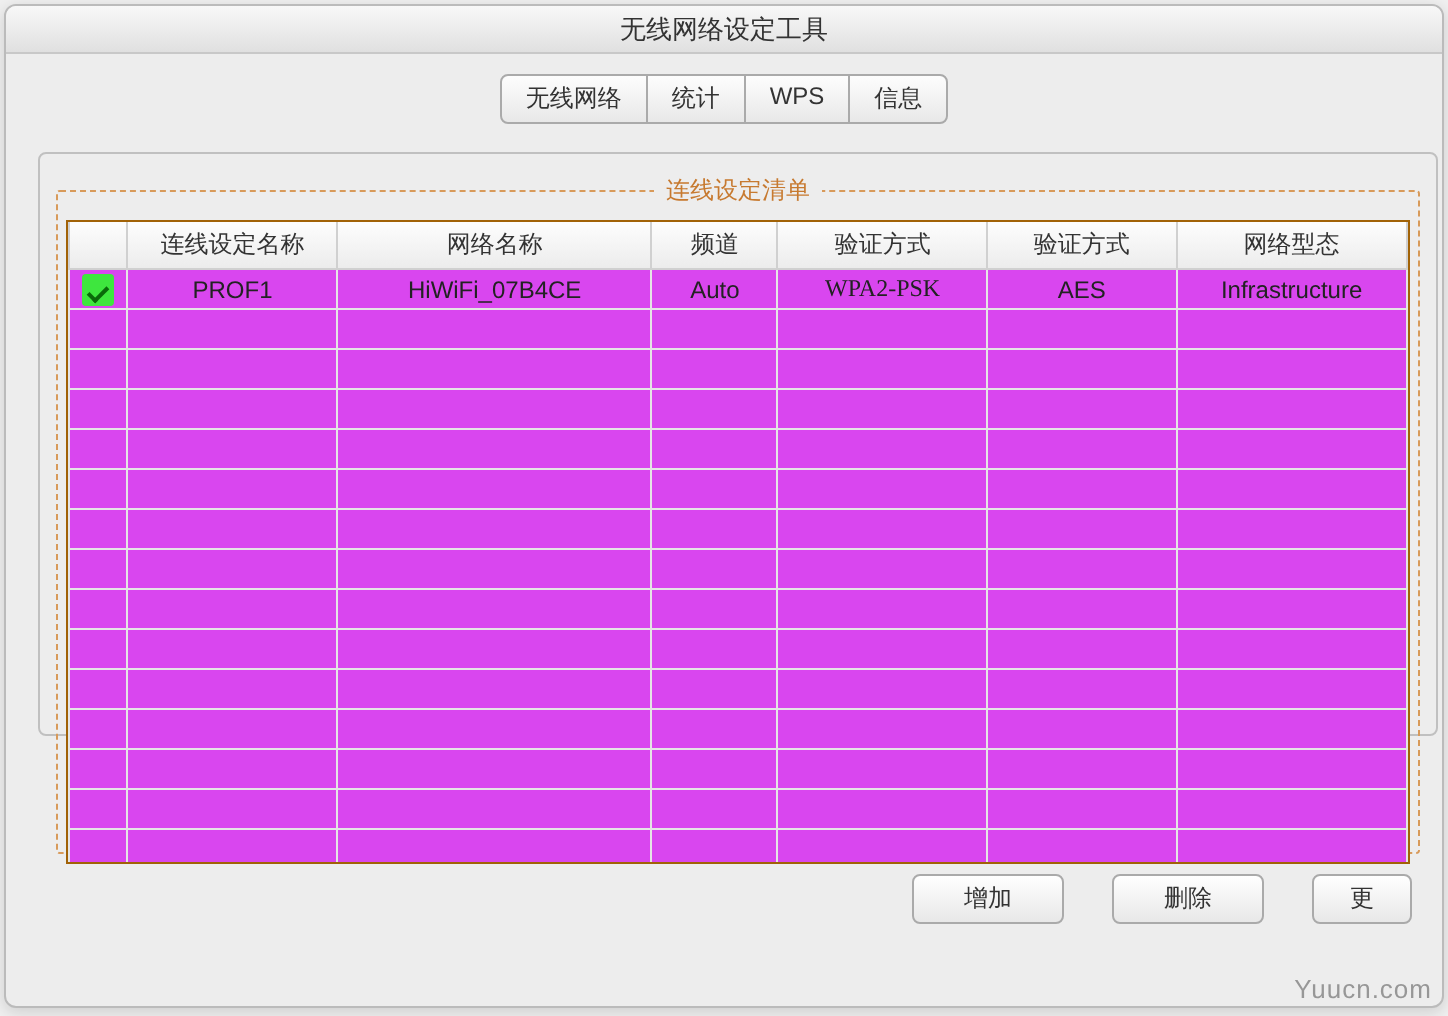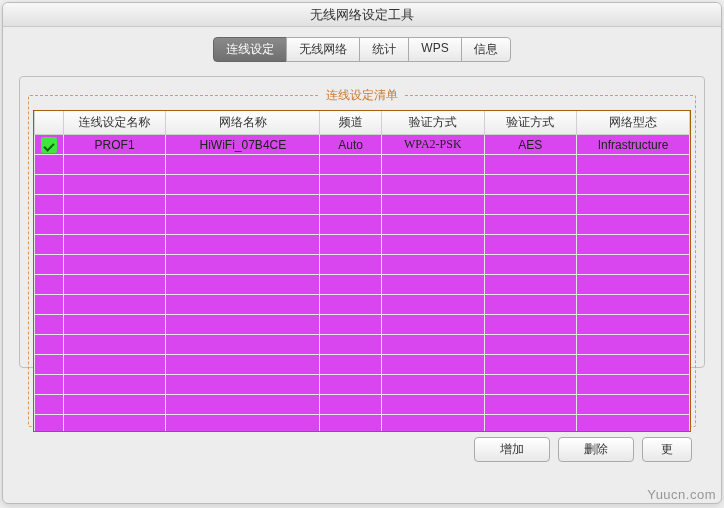"连线设定" div.tab { html: <div>连线设定</div> -> none }
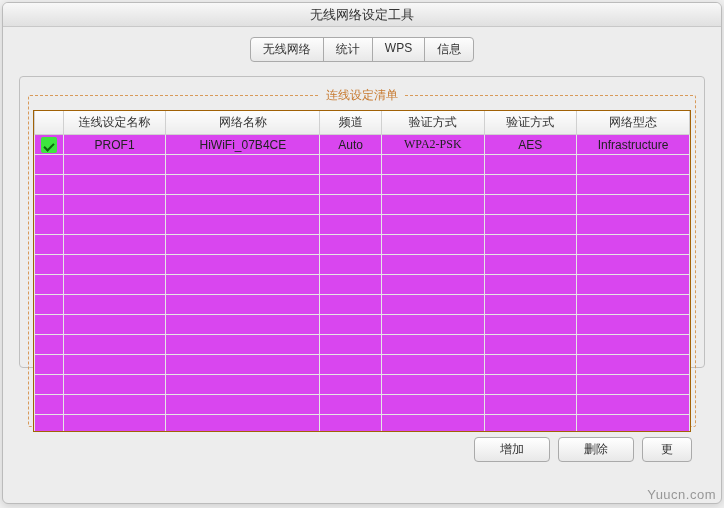"连线设定清单" .panel { margin: 14px 16px 10px 16px -> 14px 2px 10px 16px }
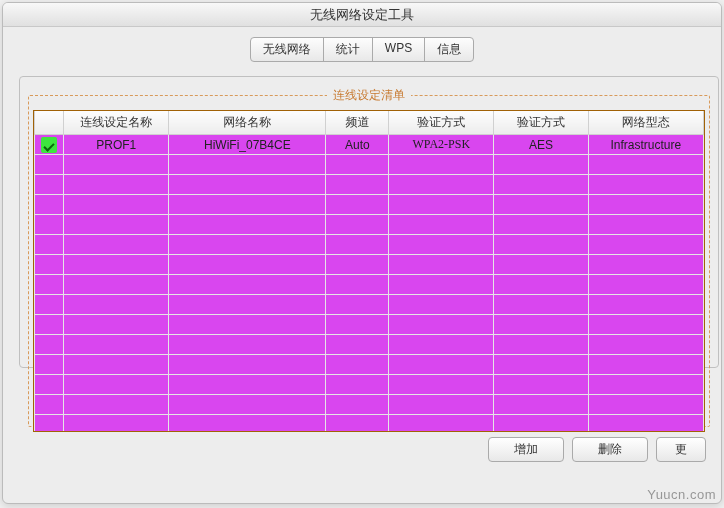"增加" .button-row { gap: 8px -> 24px }
